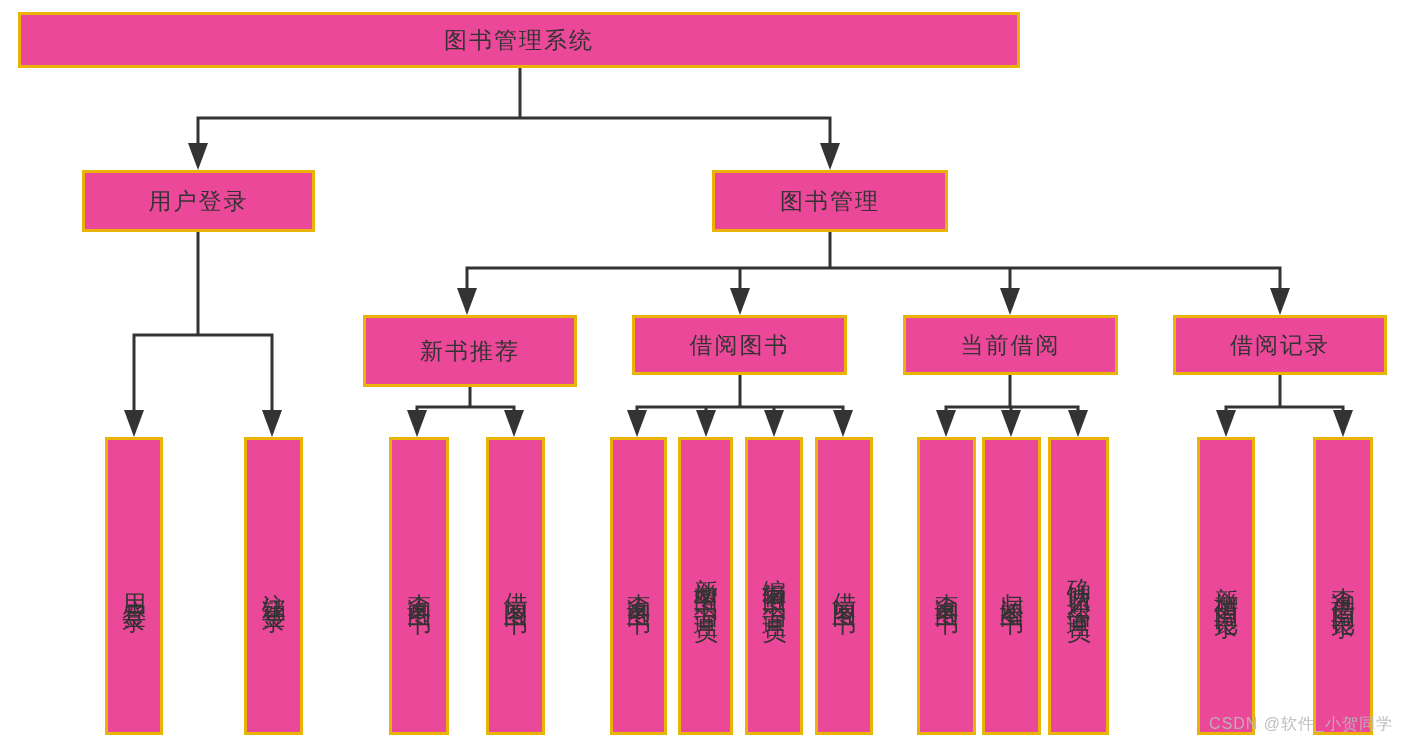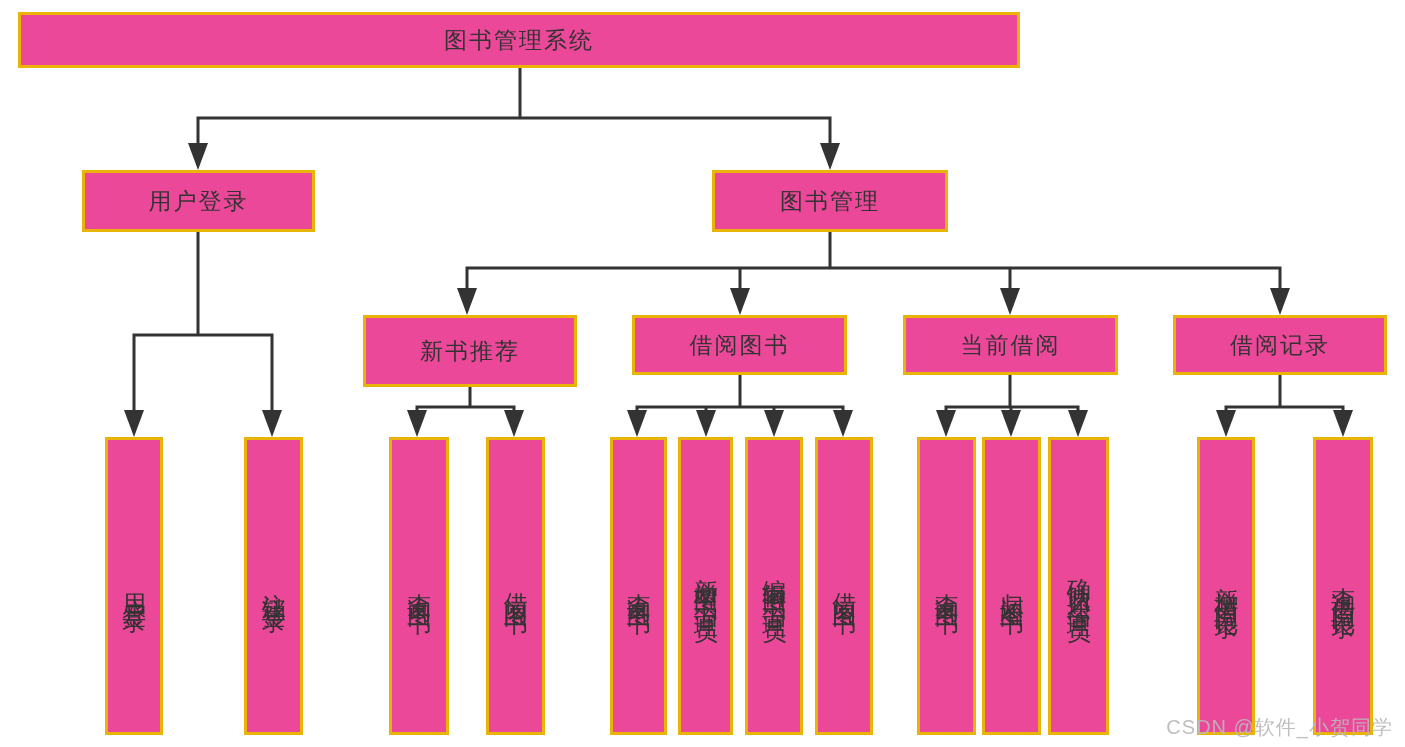"CSDN @软件_小贺同学" #watermark { font-size: 20px -> 16px }
